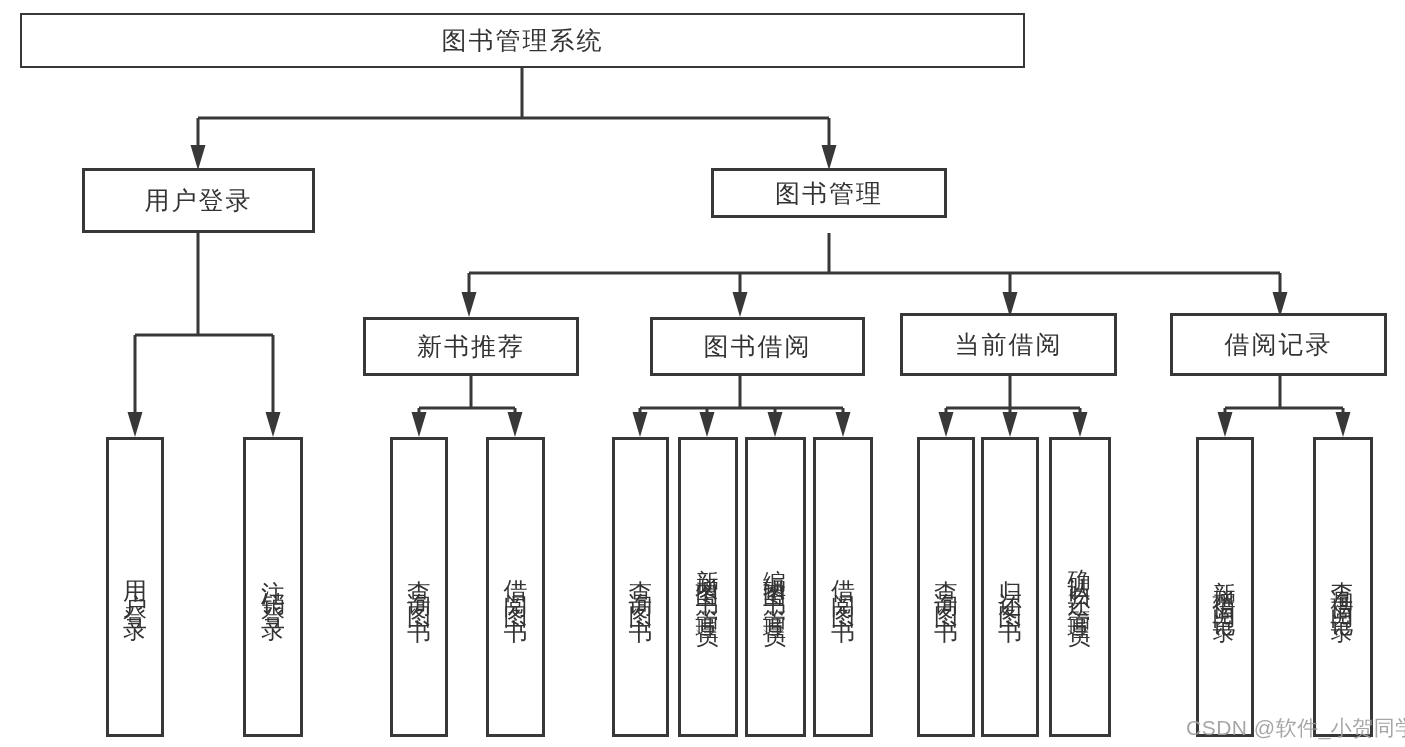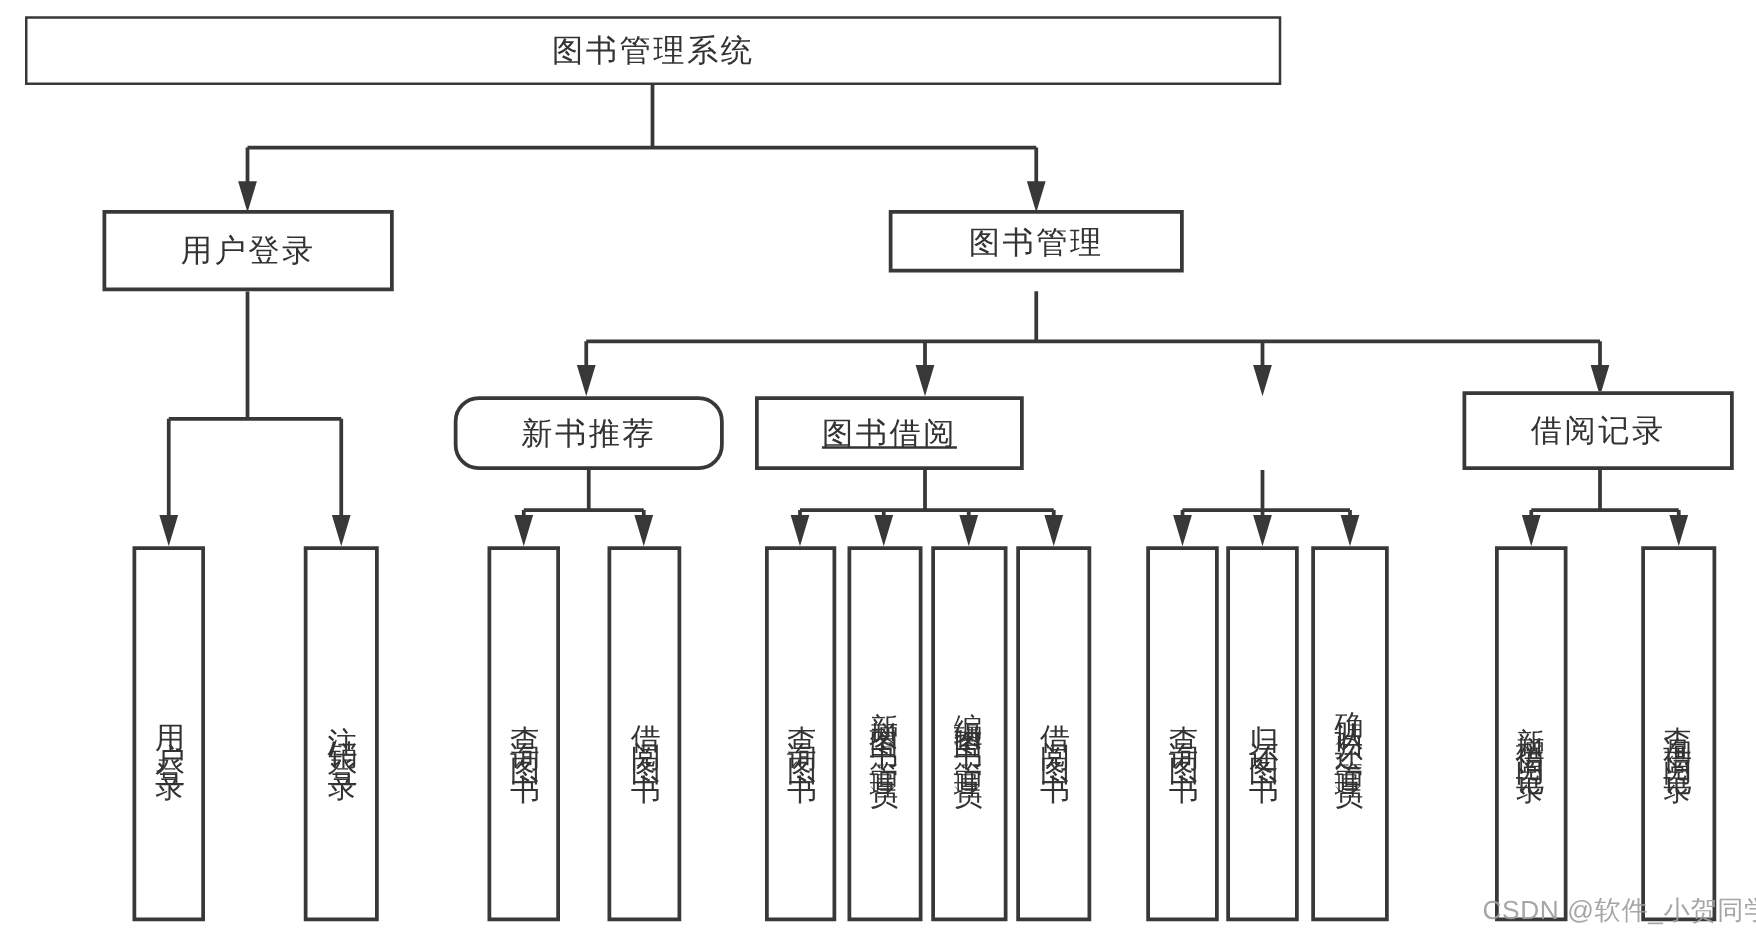"新书推荐" div.node { border-radius: 20px -> none }
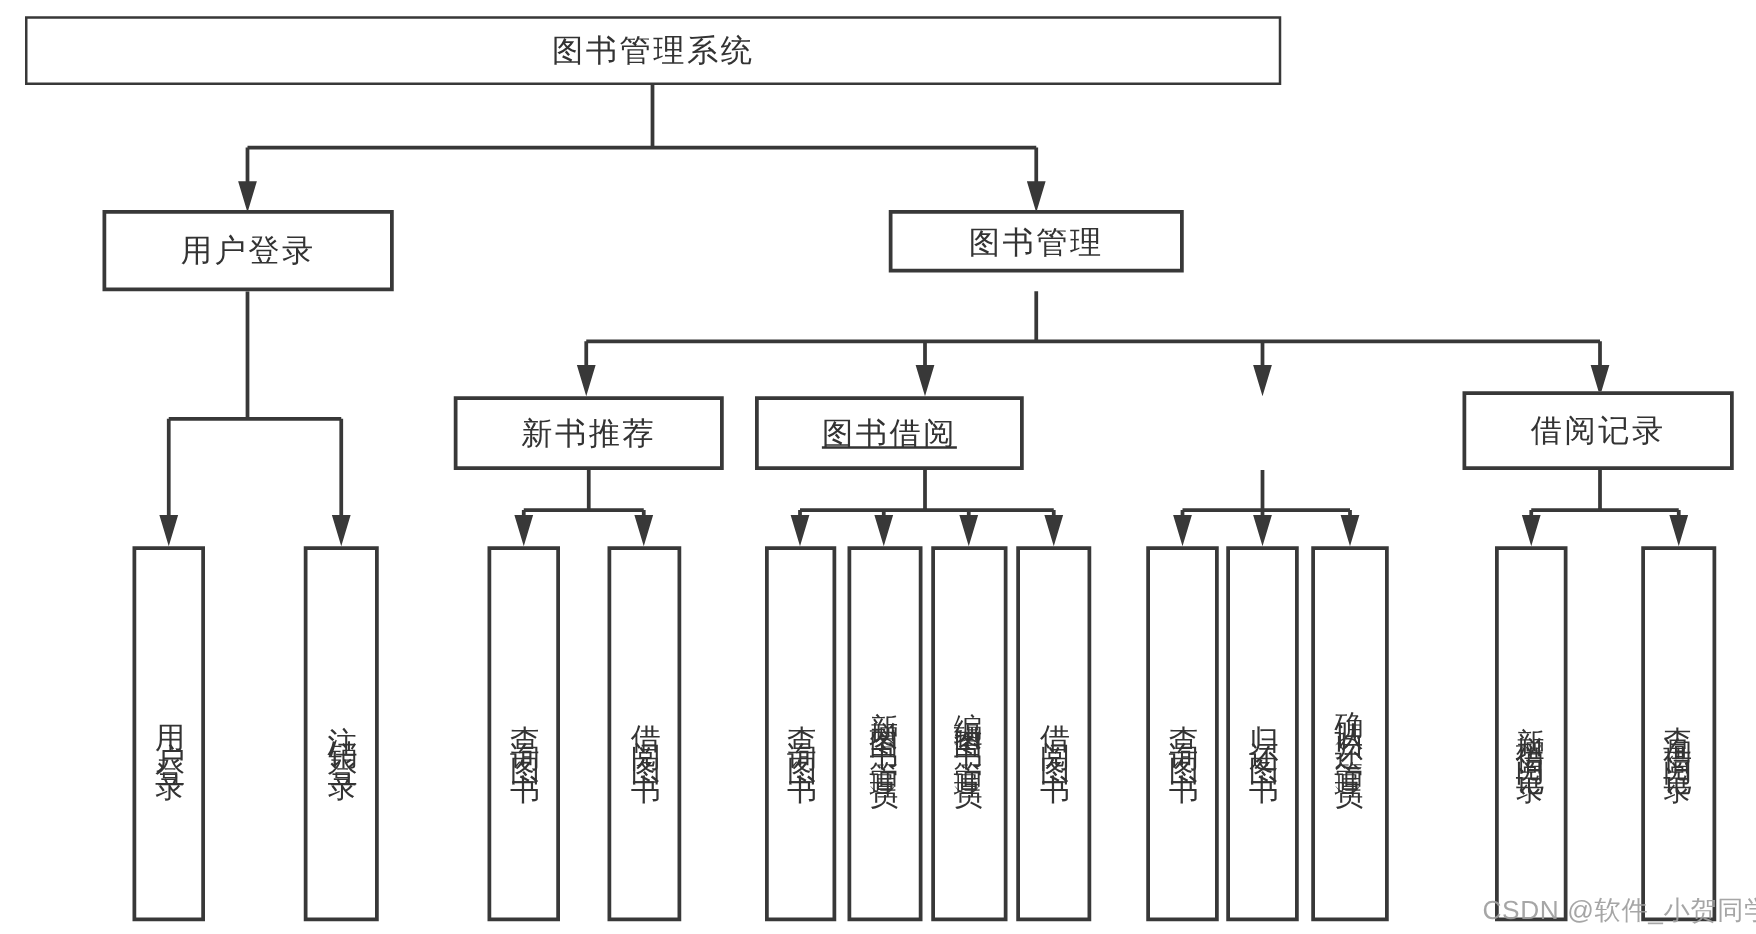"图书借阅" div.node { left: 604px -> 650px; text-decoration: underline -> none }
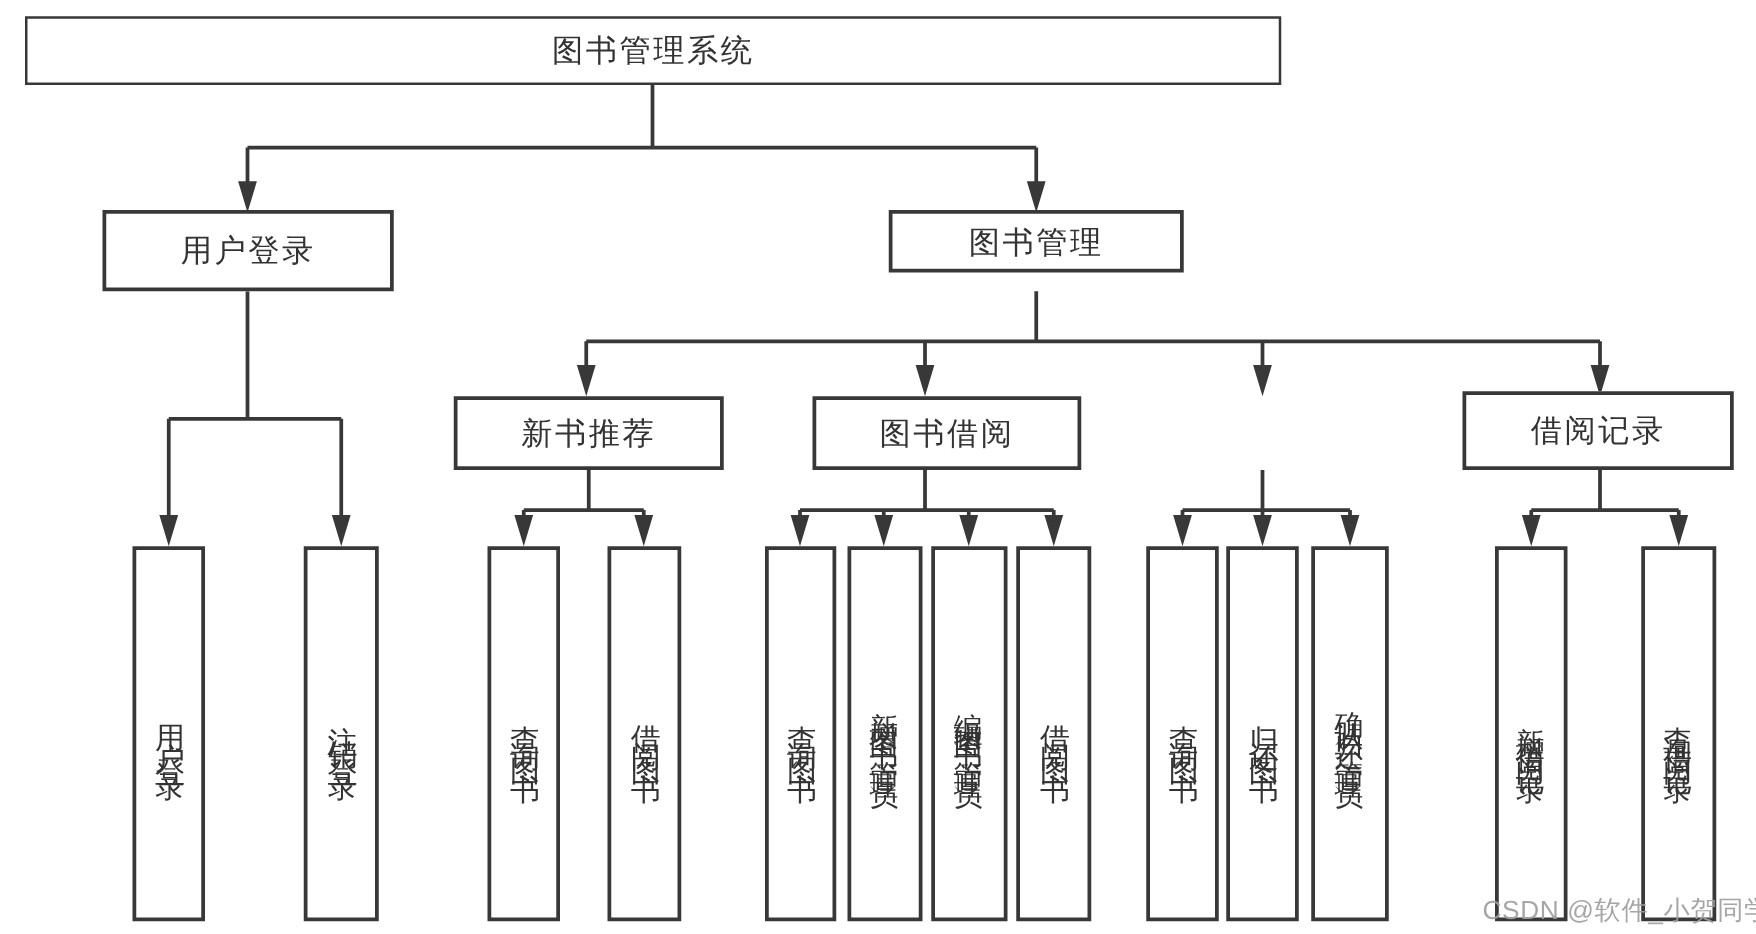"当前借阅" div.node { html: none -> <div> <span>当前借阅</span> </div> }
